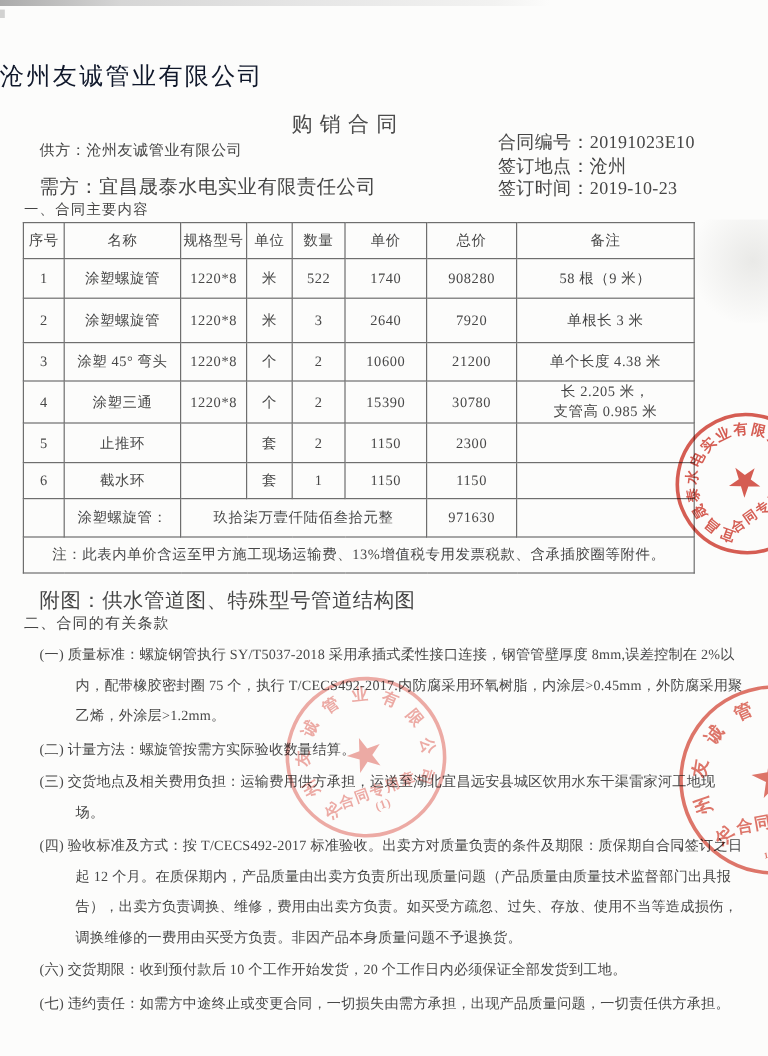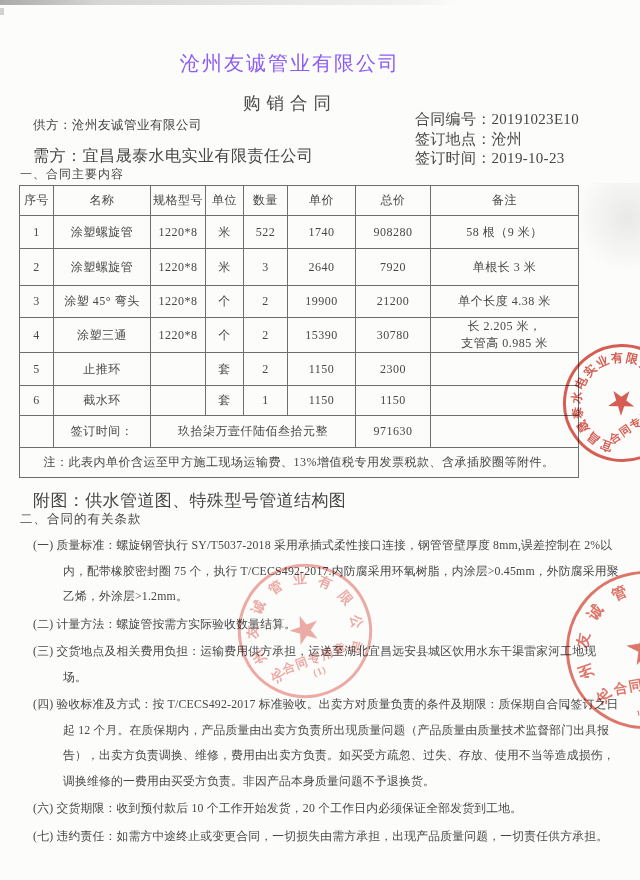"沧州友诚管业有限公司" .company-title { color: #8b5cf6 -> #0f172a; text-align: center -> left }
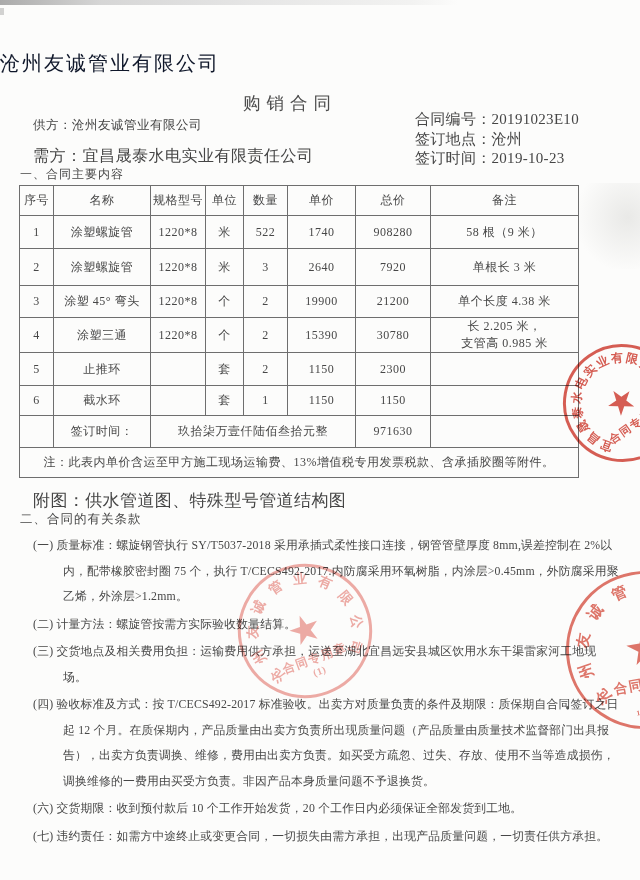"19900" td.num { text: 19900 -> 10600 }
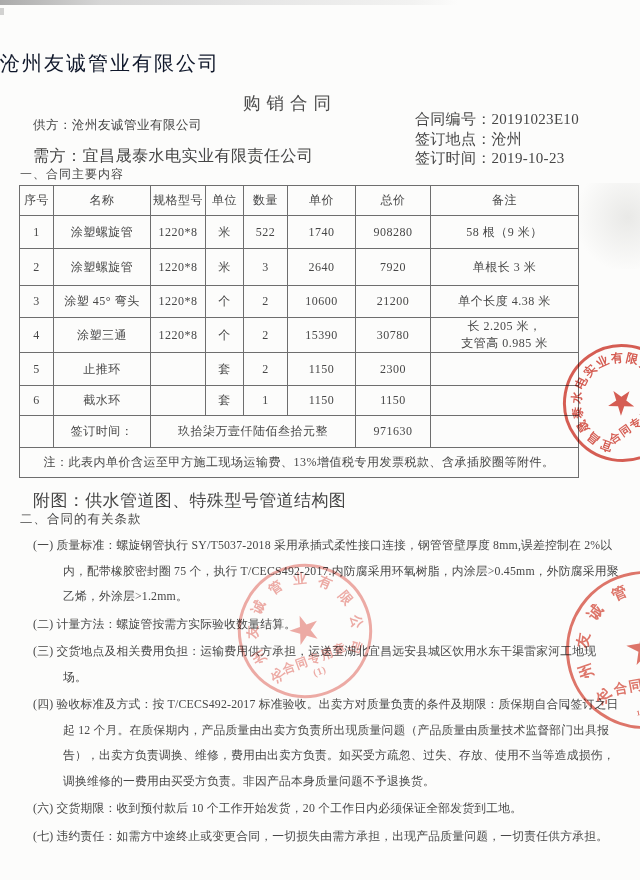"签订时间：" td { text: 签订时间 -> 涂塑螺旋管 }
